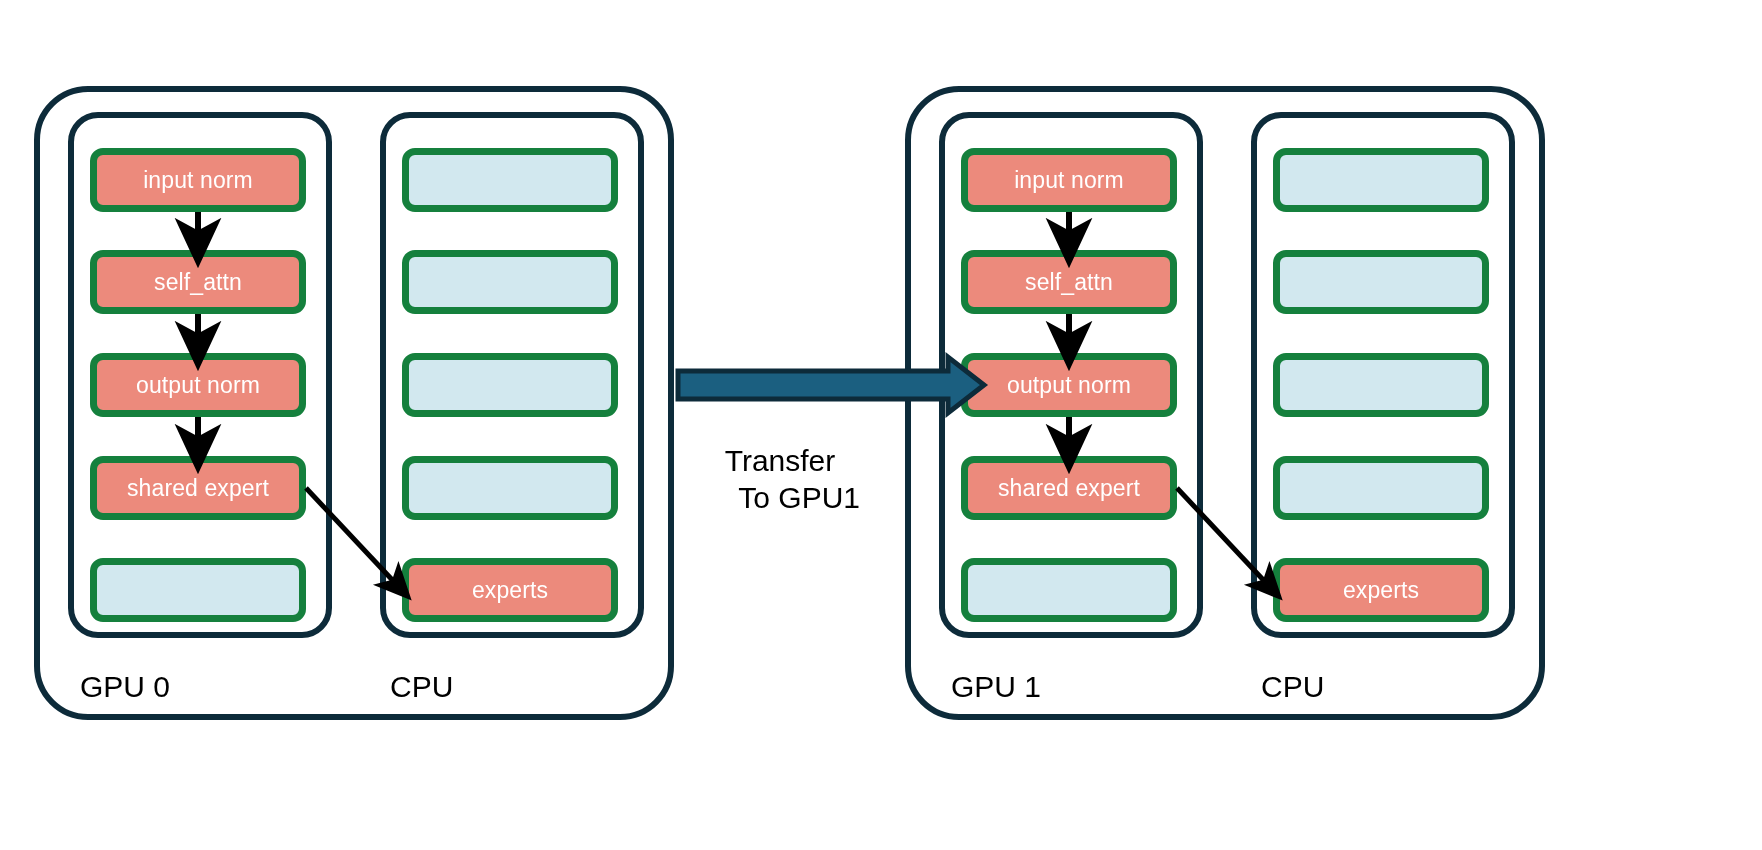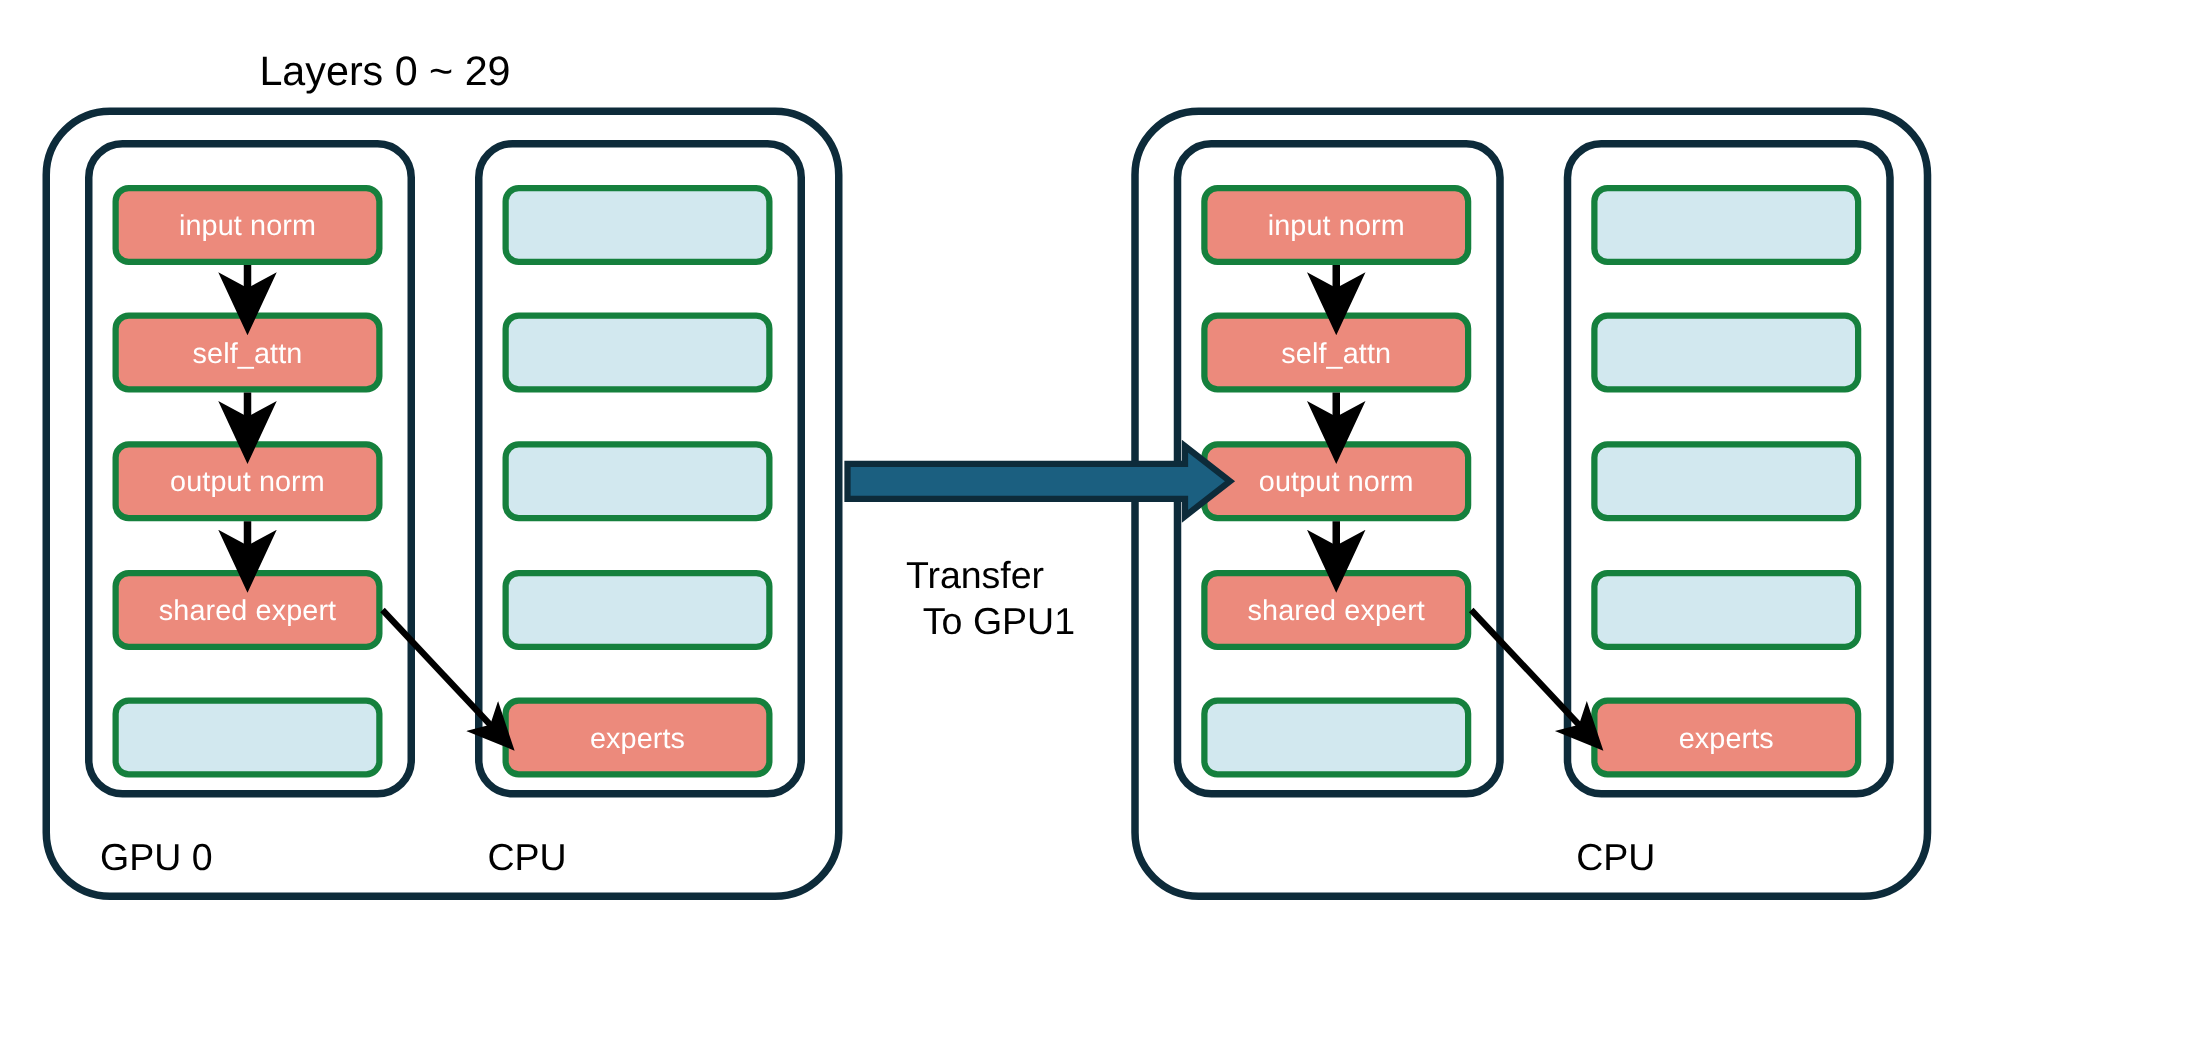"Layers 0 ~ 29" div.panel-title { html: <div>Layers 0 ~ 29</div> -> none }
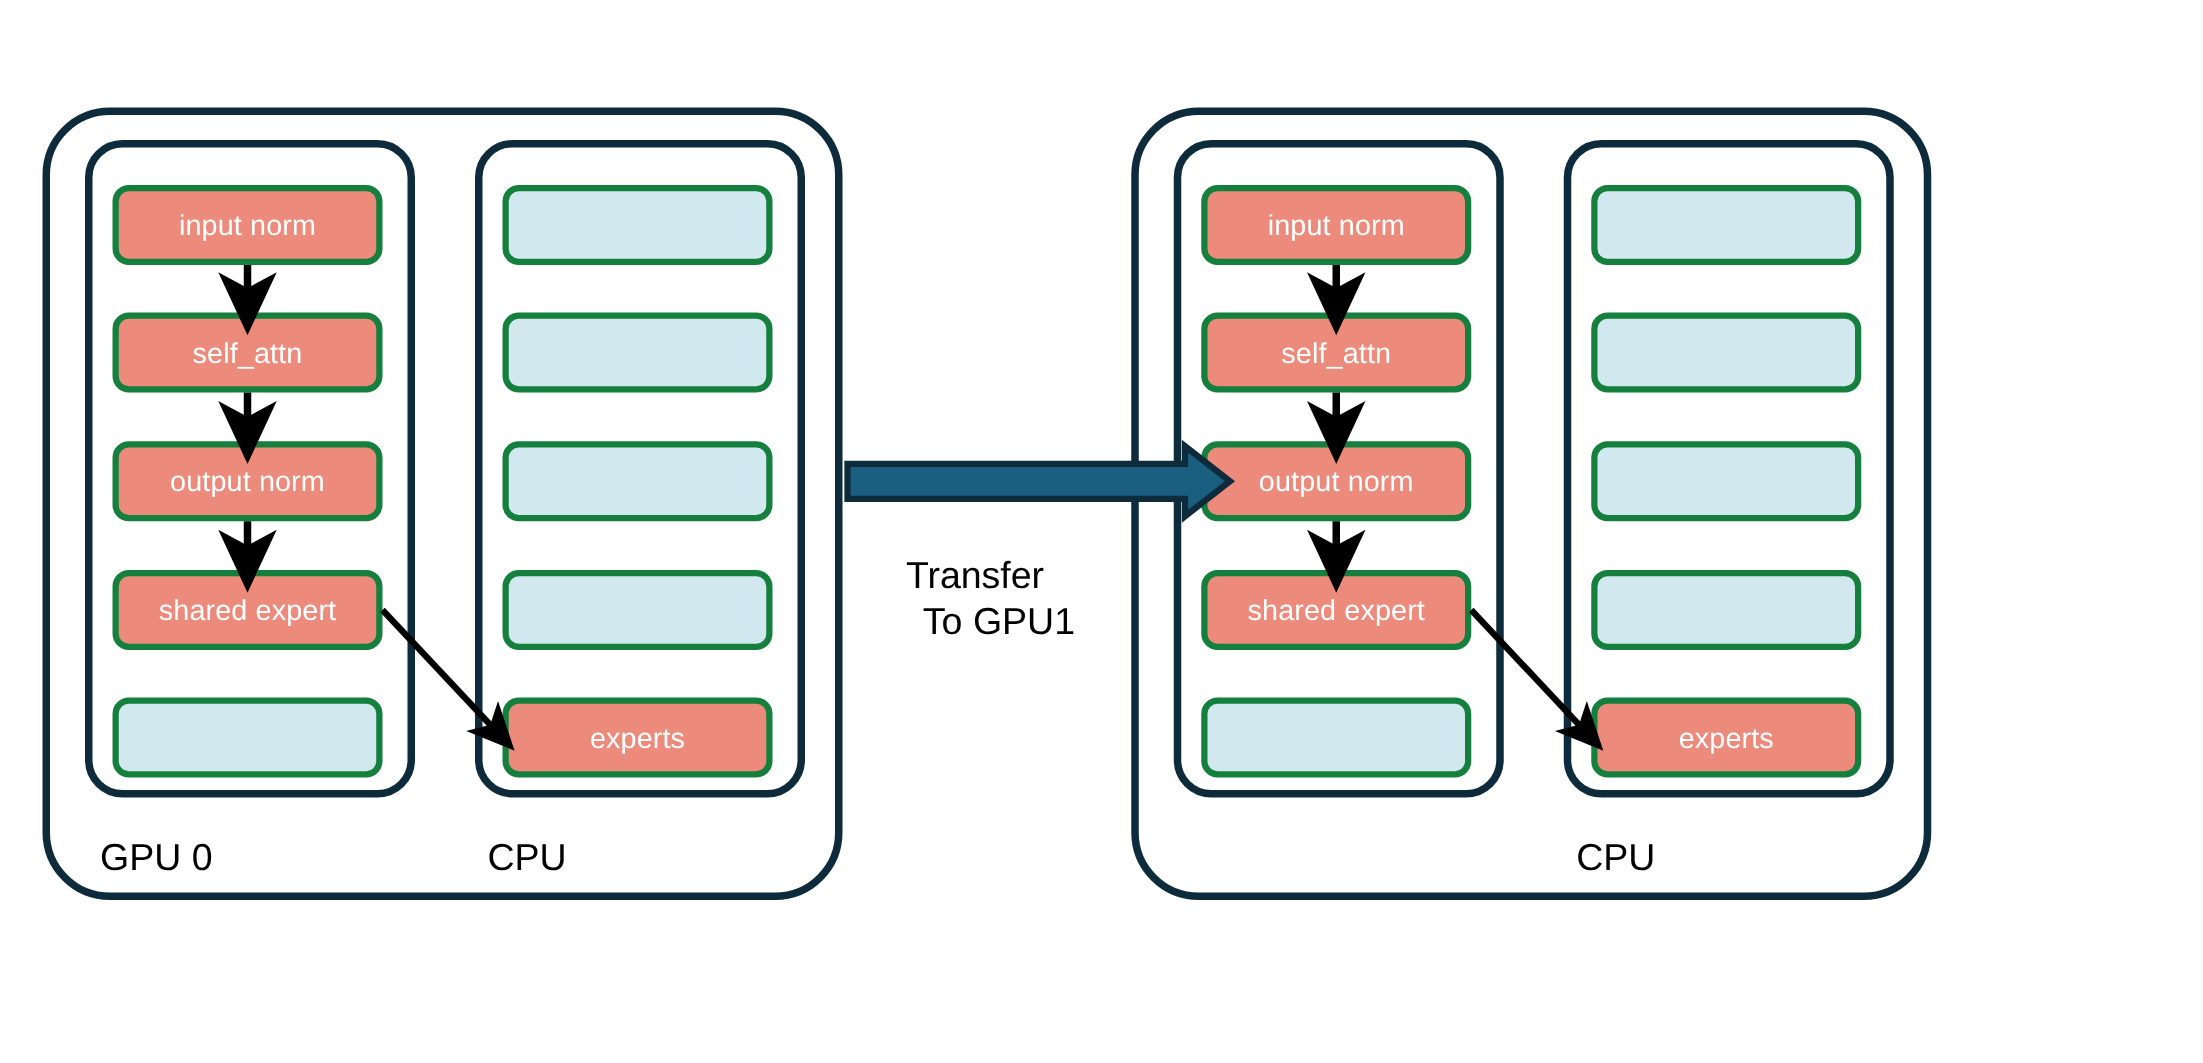"input norm" .slot { border: 5px solid #15803d -> 7px solid #15803d }
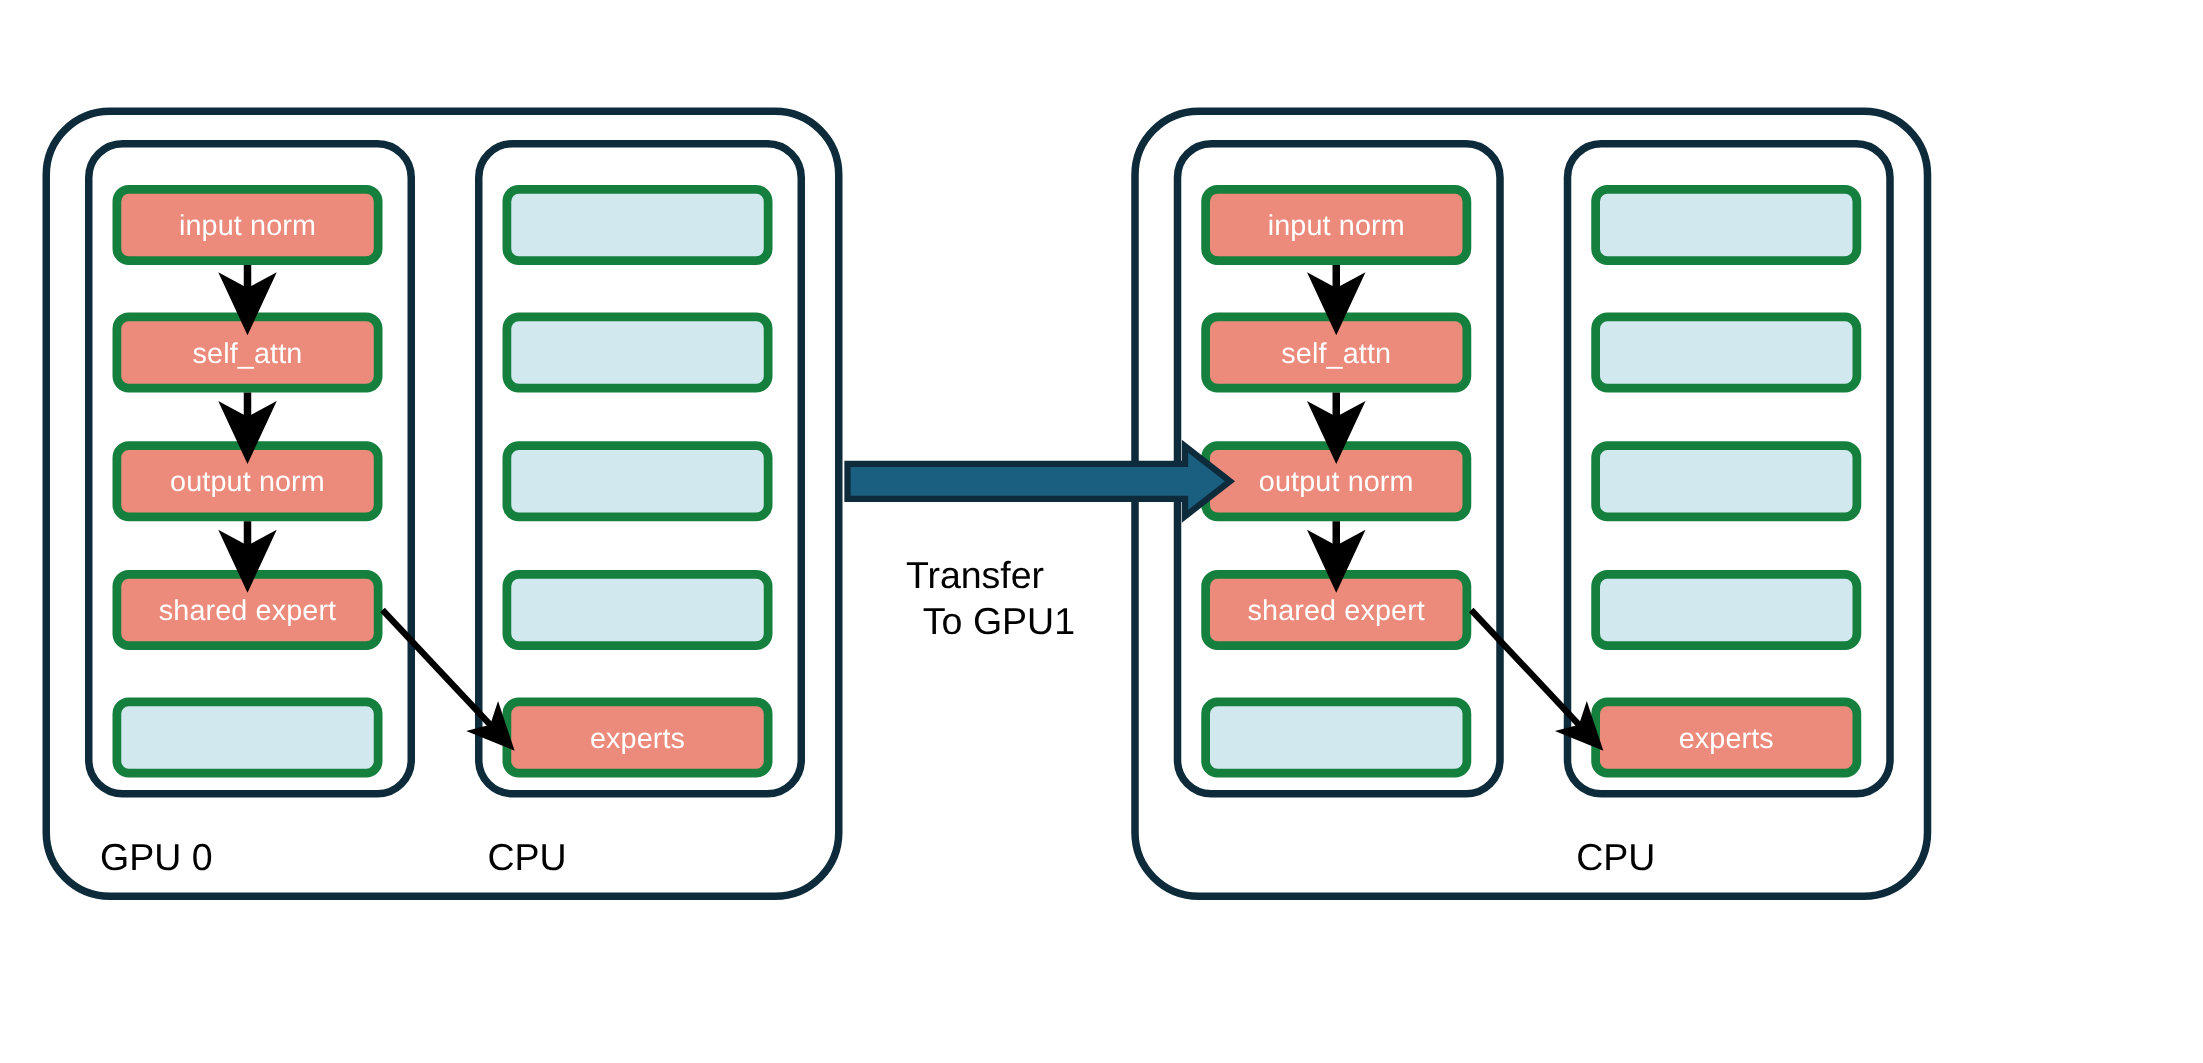"GPU 1" div.device-label { html: none -> <div>GPU 1</div> }
